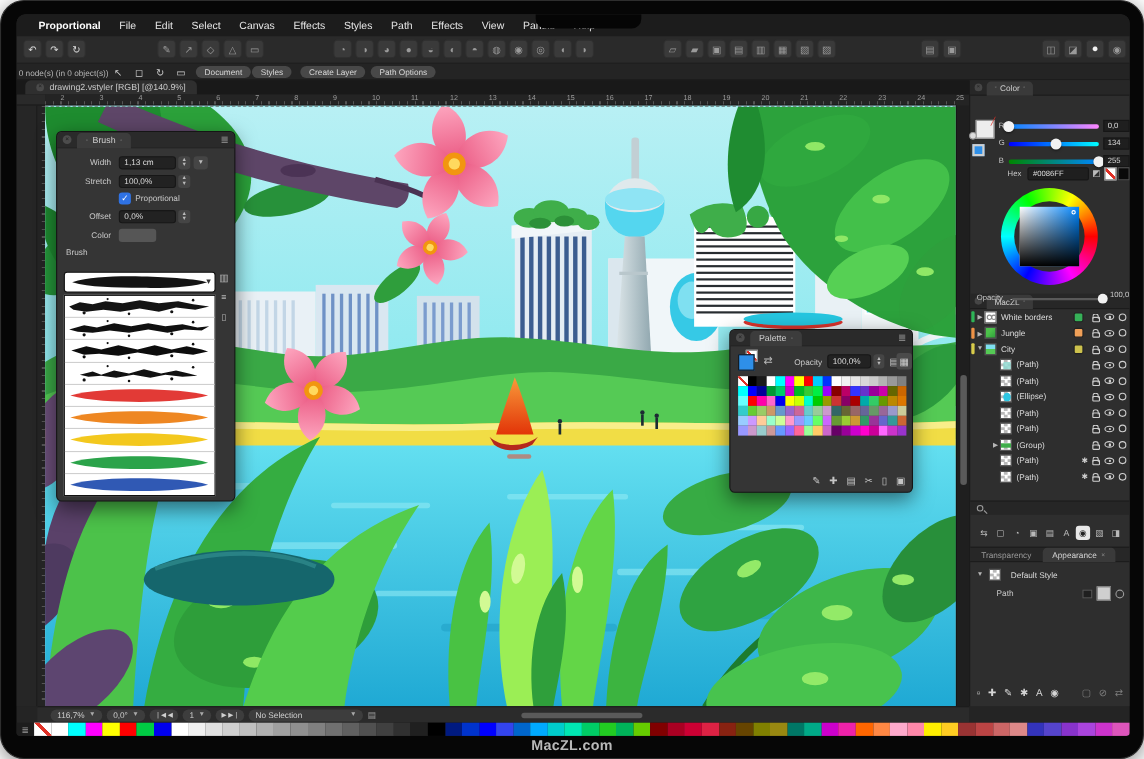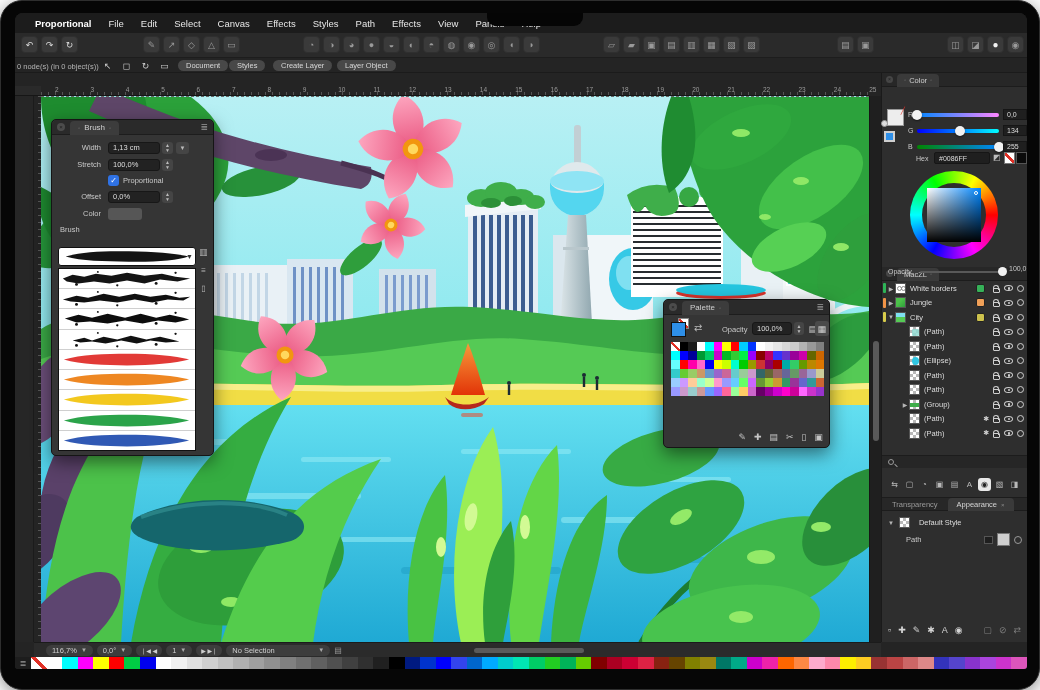"Layer Object" div.pill { text: Layer Object -> Path Options }
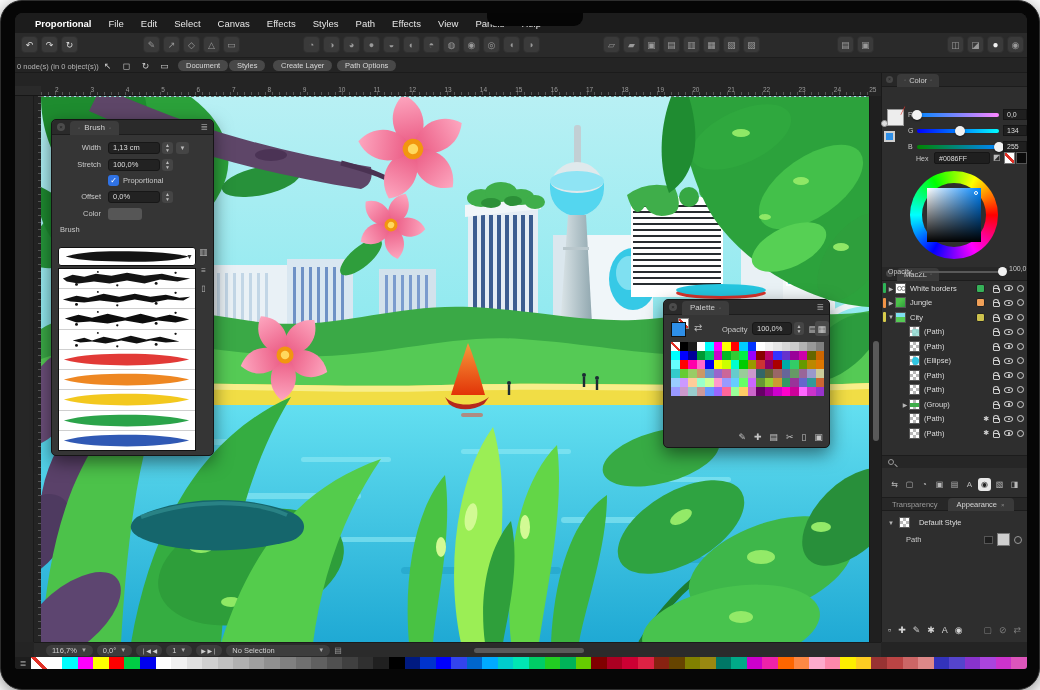"drawing2.vstyler [RGB] [@140.9%]" div { html: none -> <div> <div> <span>×</span> <span>drawing2.vstyler [RGB] [@140.9%]</span> </div> </div> }
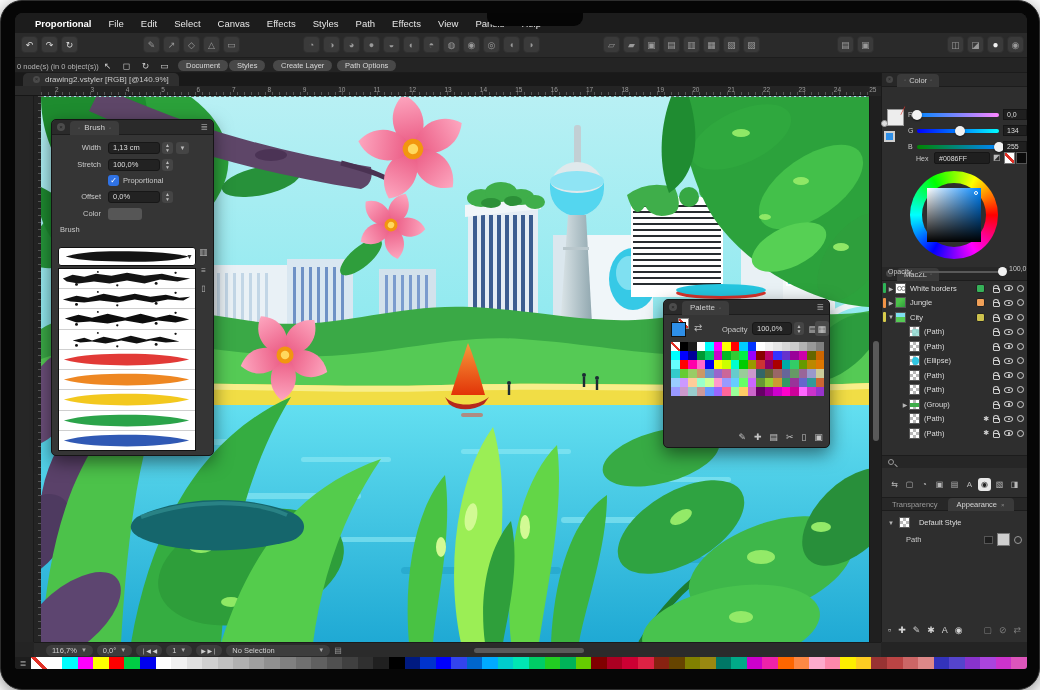"MacZL.com" div { html: none -> <div>MacZL.com</div> }
